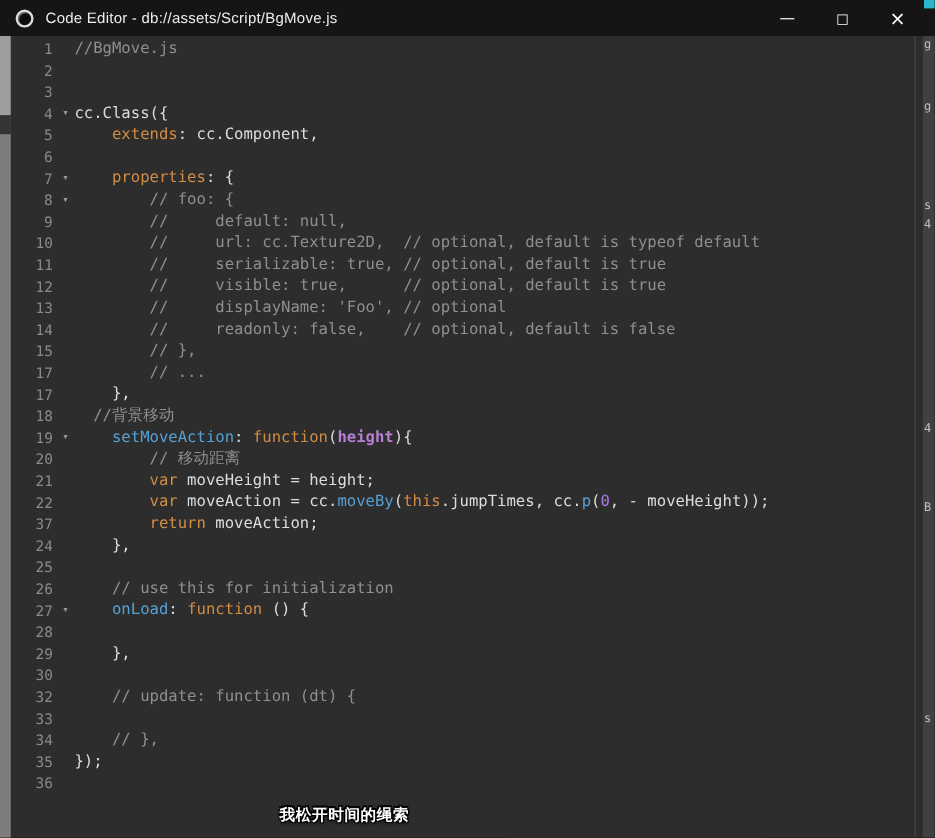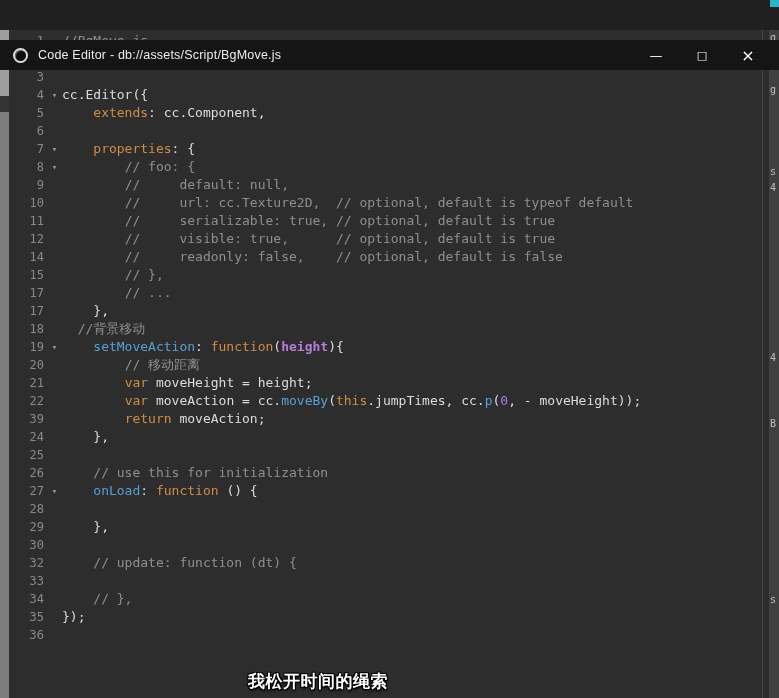"Code Editor -" .titlebar { margin-top: 40px -> none }
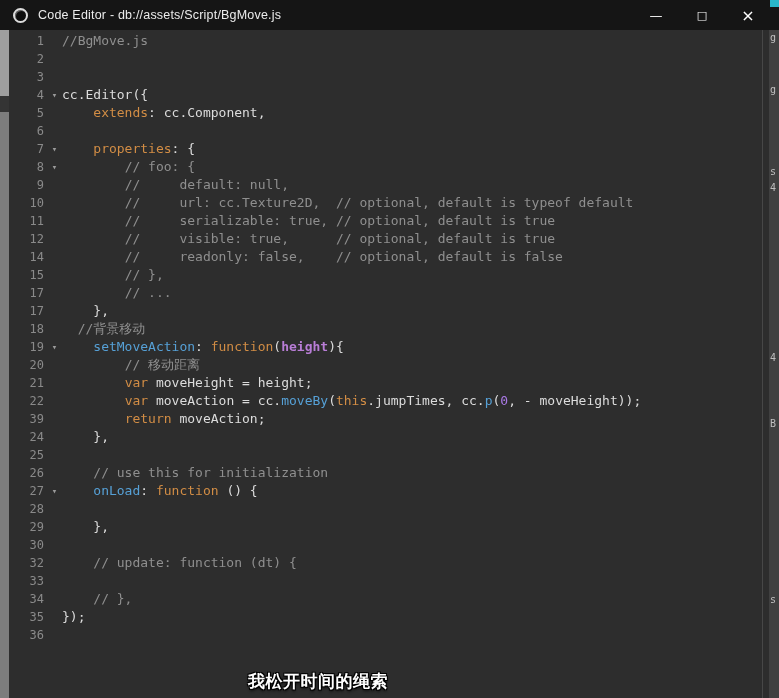"cc.Editor({" span.tk-def { text: cc.Editor -> cc.Class }
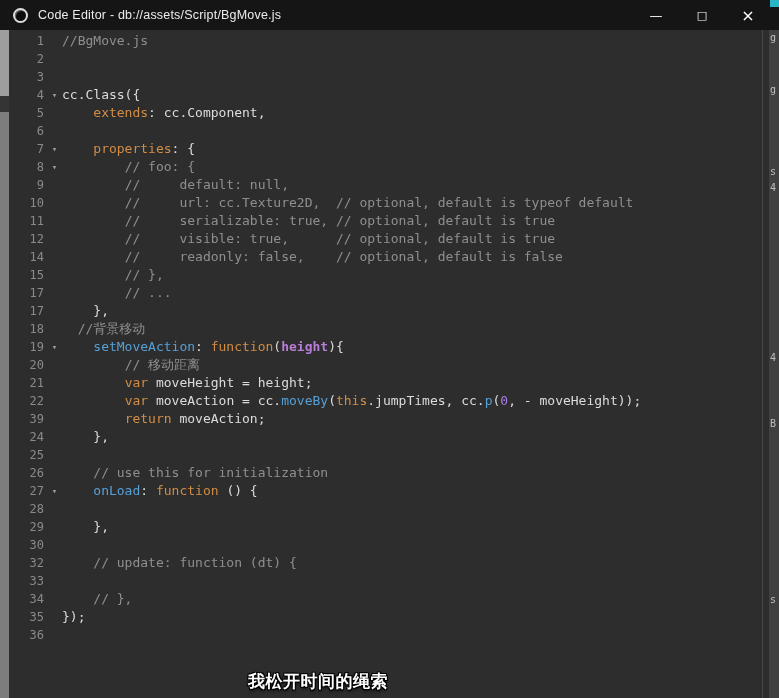"13" div.line { html: none -> <div> <span>13</span> <span></span> <span><span> </span><span>// displayName: 'Foo', // optional</span></span> </div> }
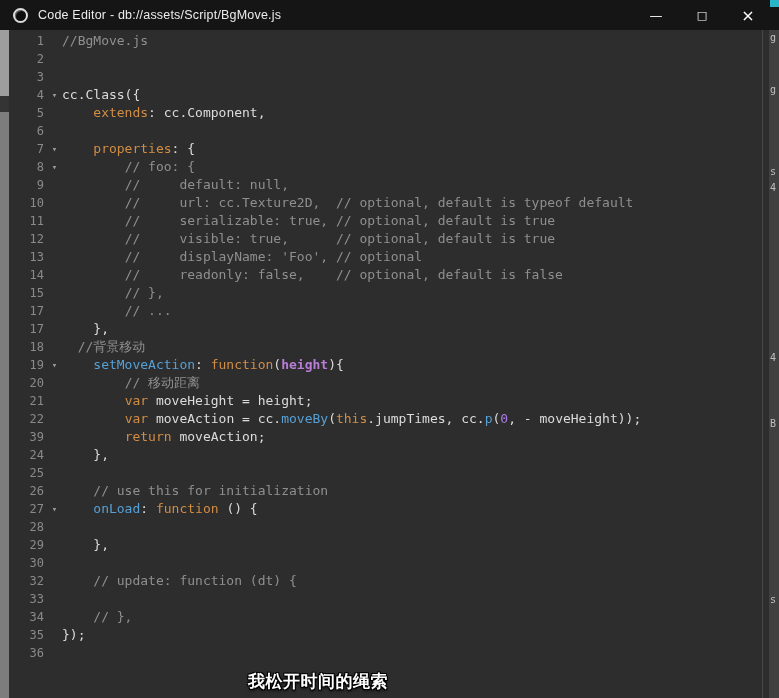"39" span.ln { text: 39 -> 37 }
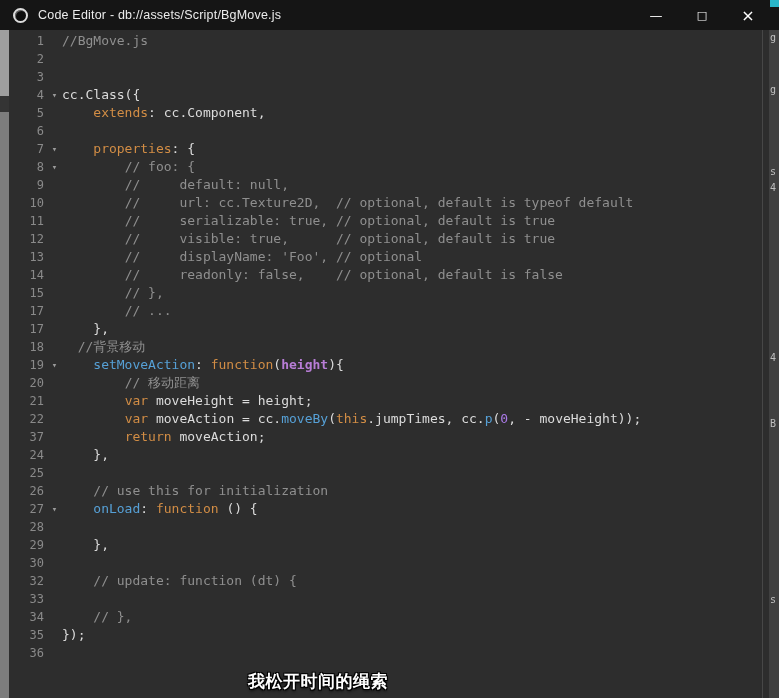"我松开时间的绳索" .subtitle { font-size: 17px -> 13px; left: 248px -> 233px }
